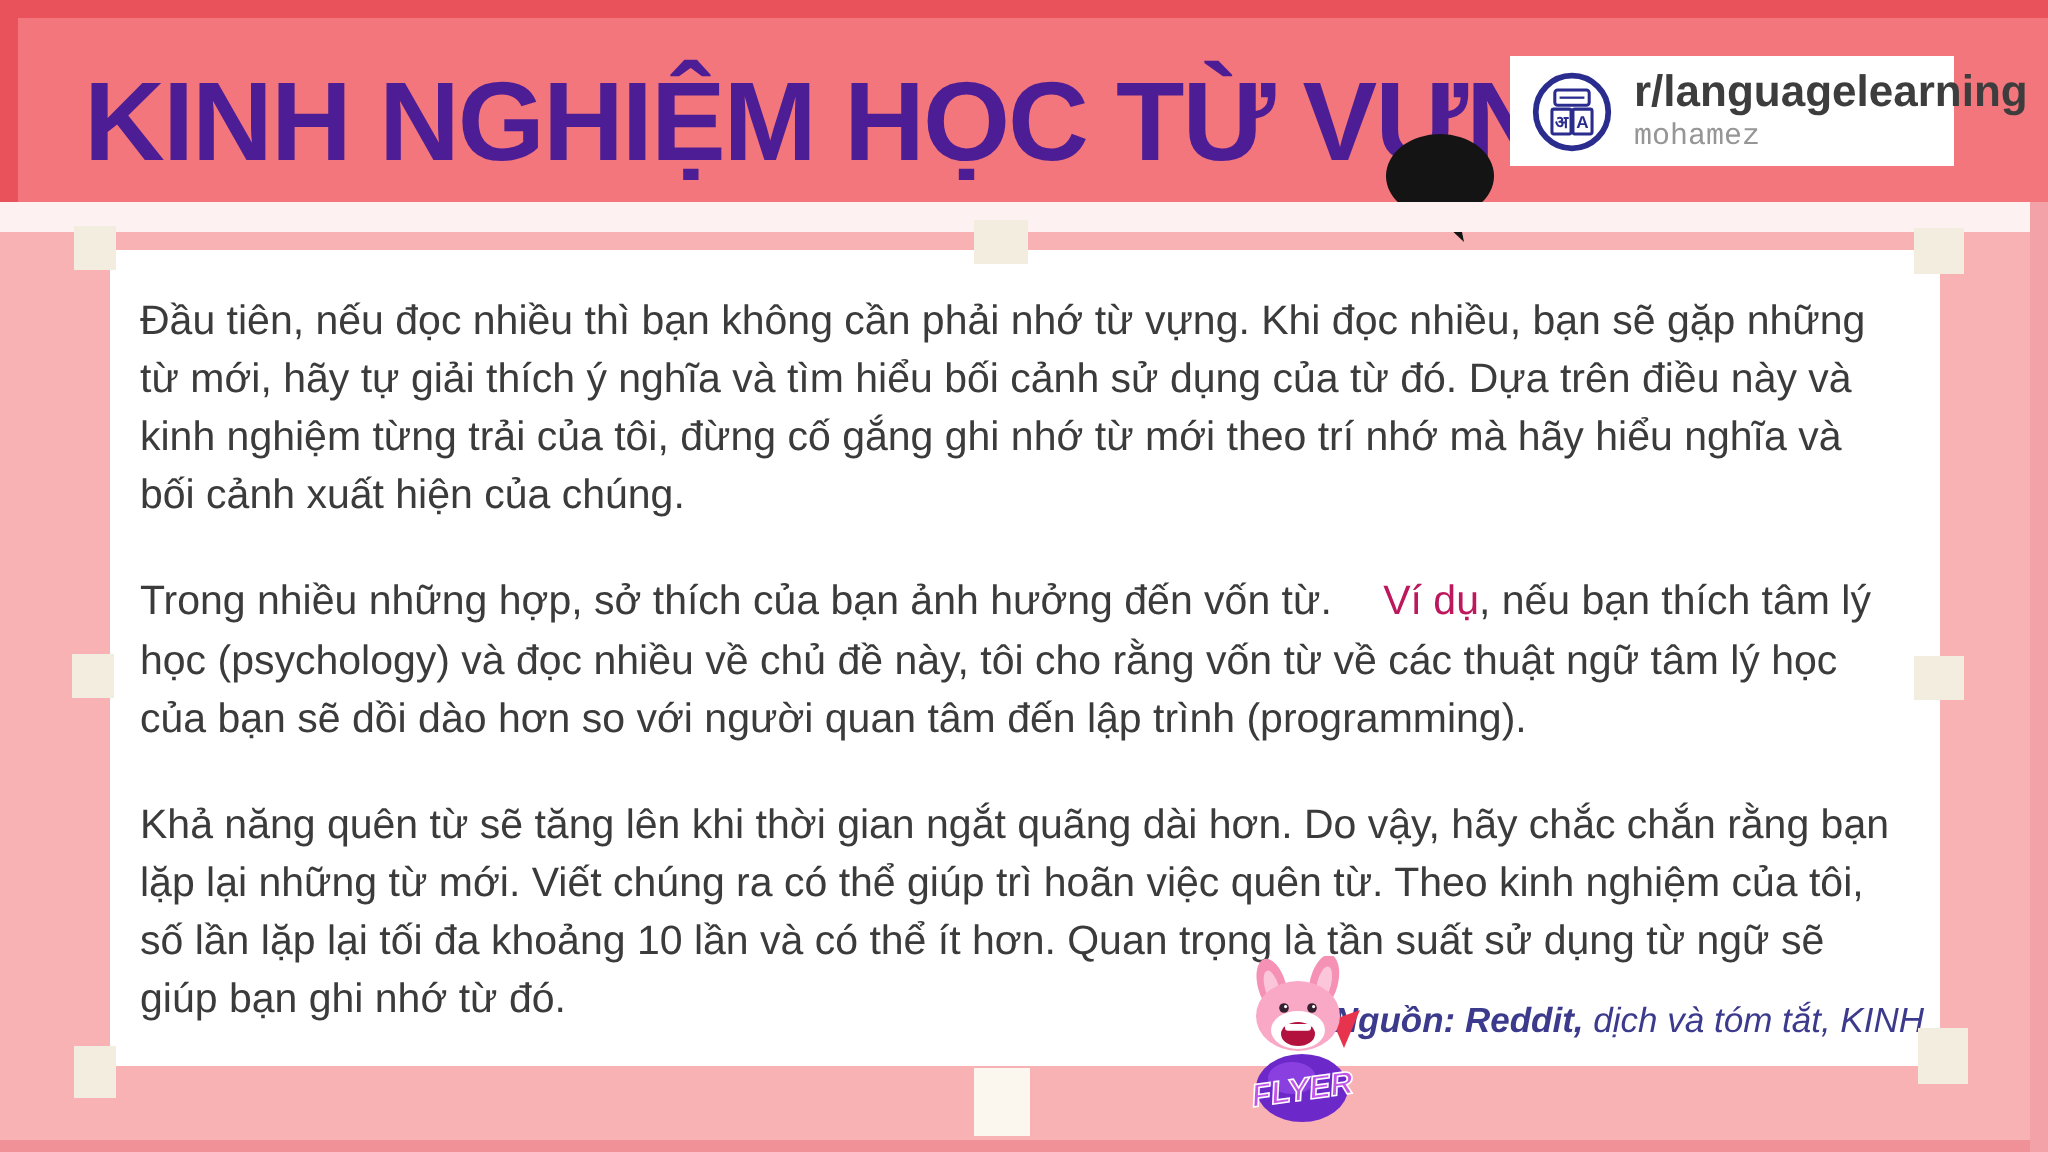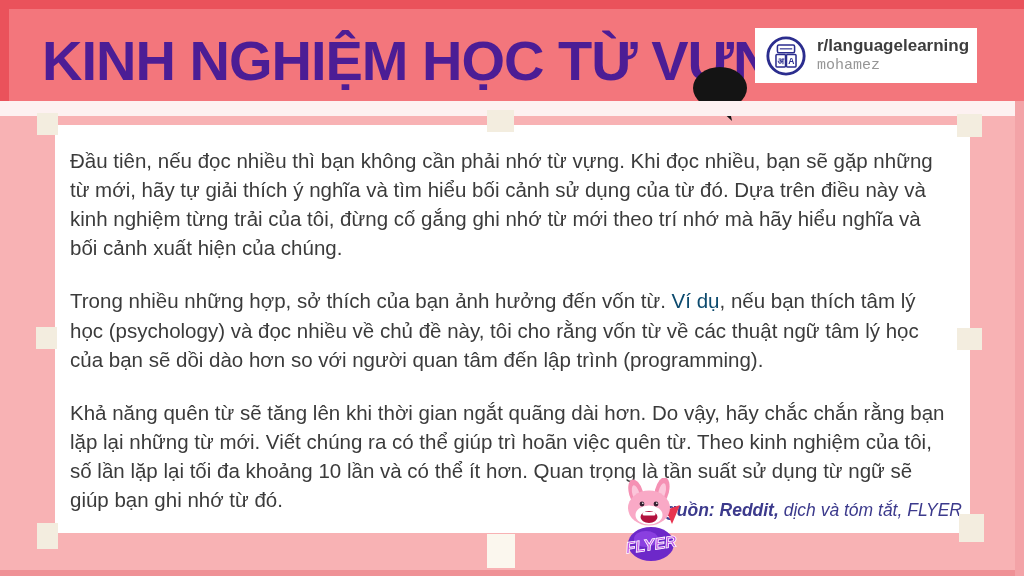"r/languagelearning" .badge-title { font-size: 17px -> 22px }
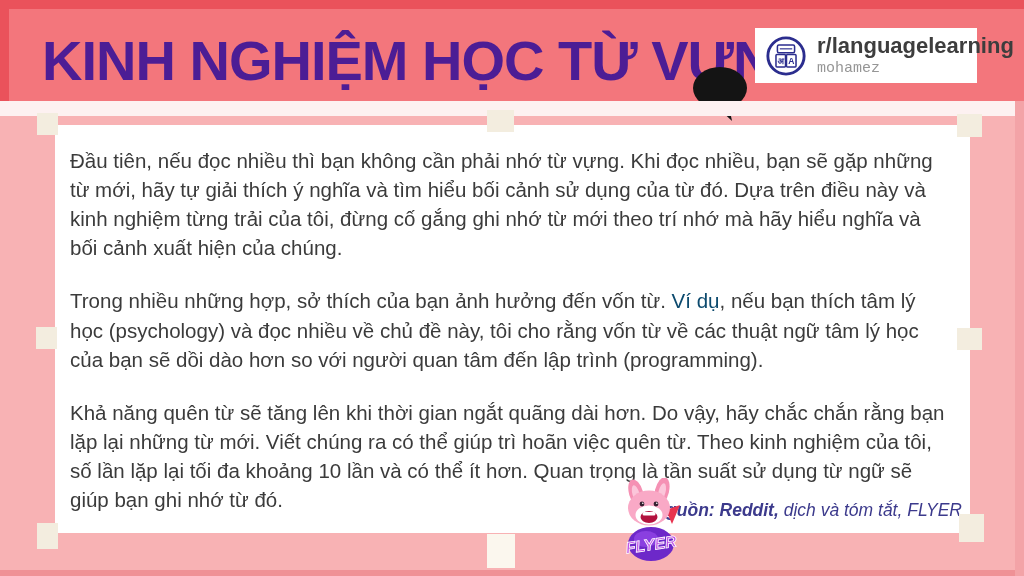"Ví dụ" .hl { color: #0c4a6e -> #be185d; margin-left: none -> 20px }
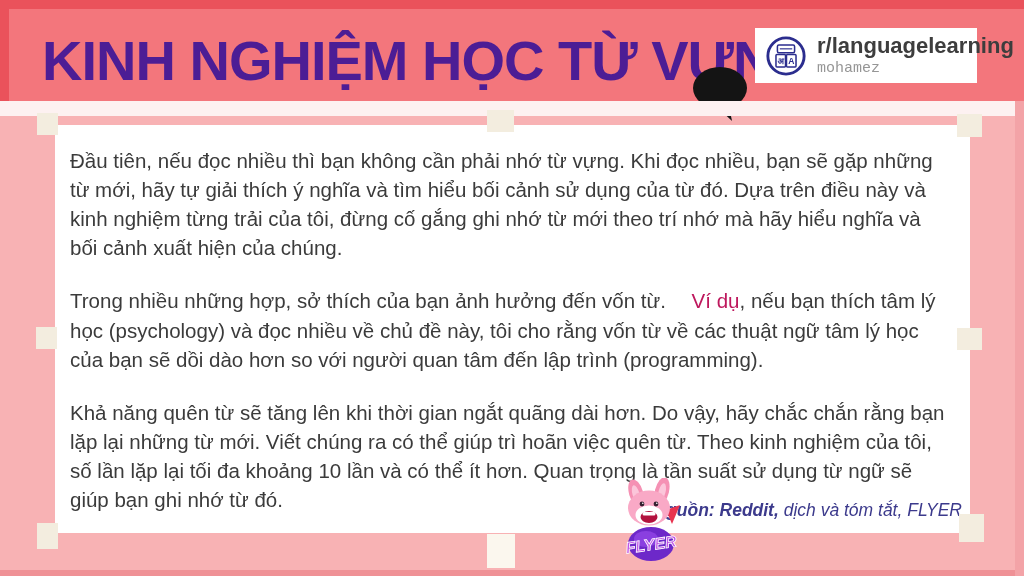"dịch và tóm tắt, FLYER" span.attr-rest { text: FLYER -> KINH }
